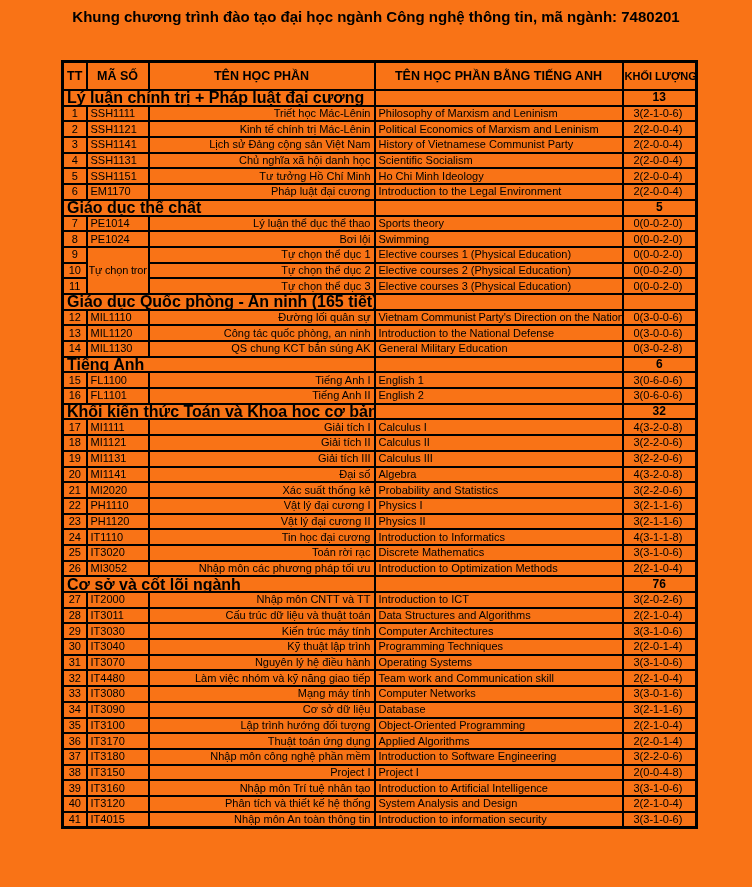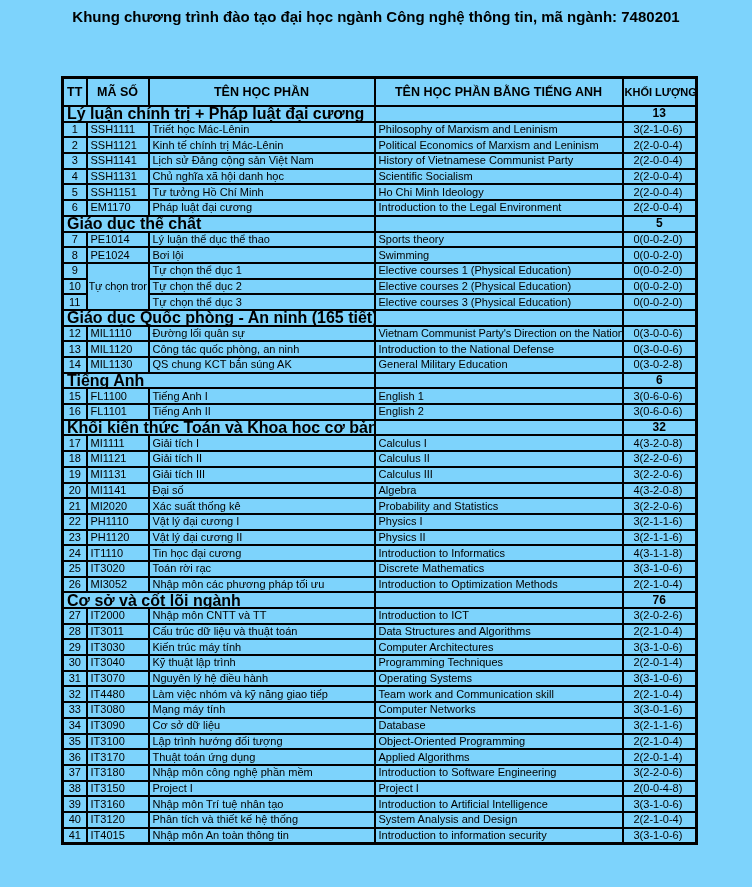"Khung chương trình đào tạo" .page { background: #7dd3fc -> #f97316 }
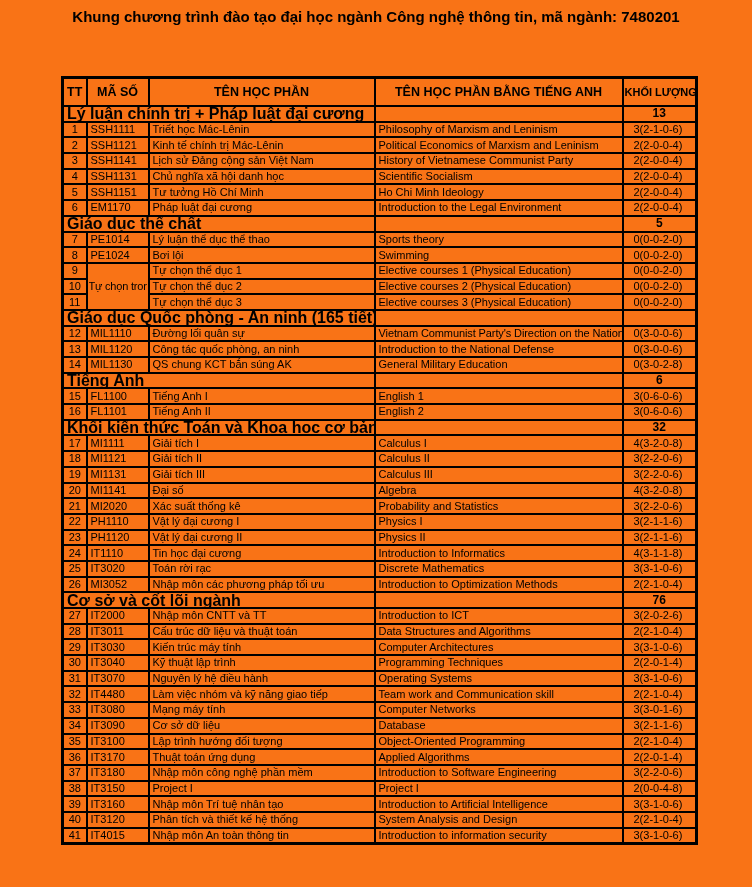"TT" table.curriculum { top: 76px -> 60px }
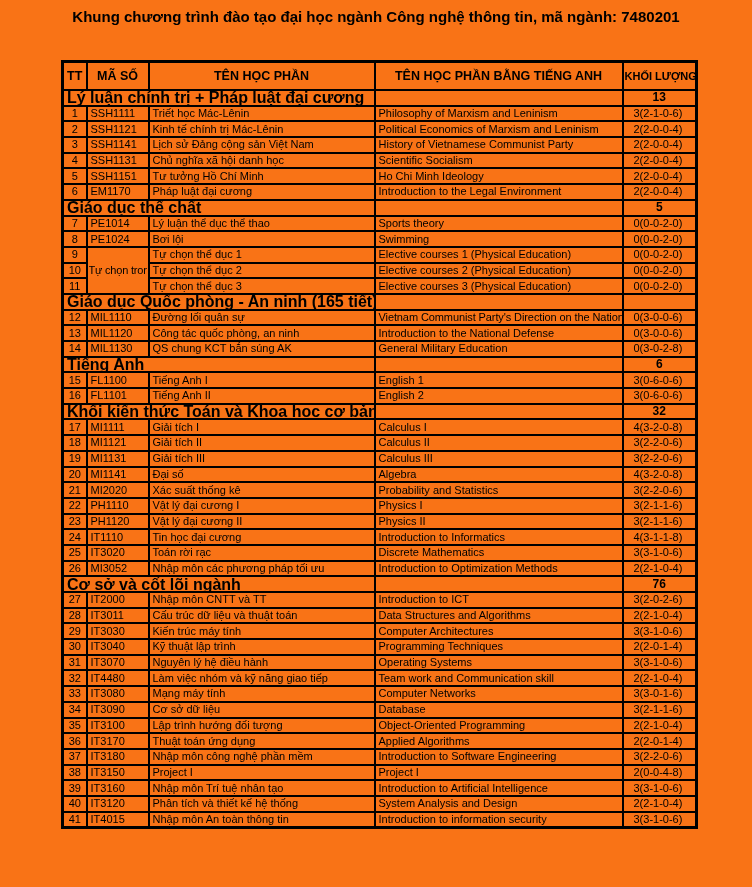"Triết học Mác-Lênin" td.td-vi { text-align: left -> right }
